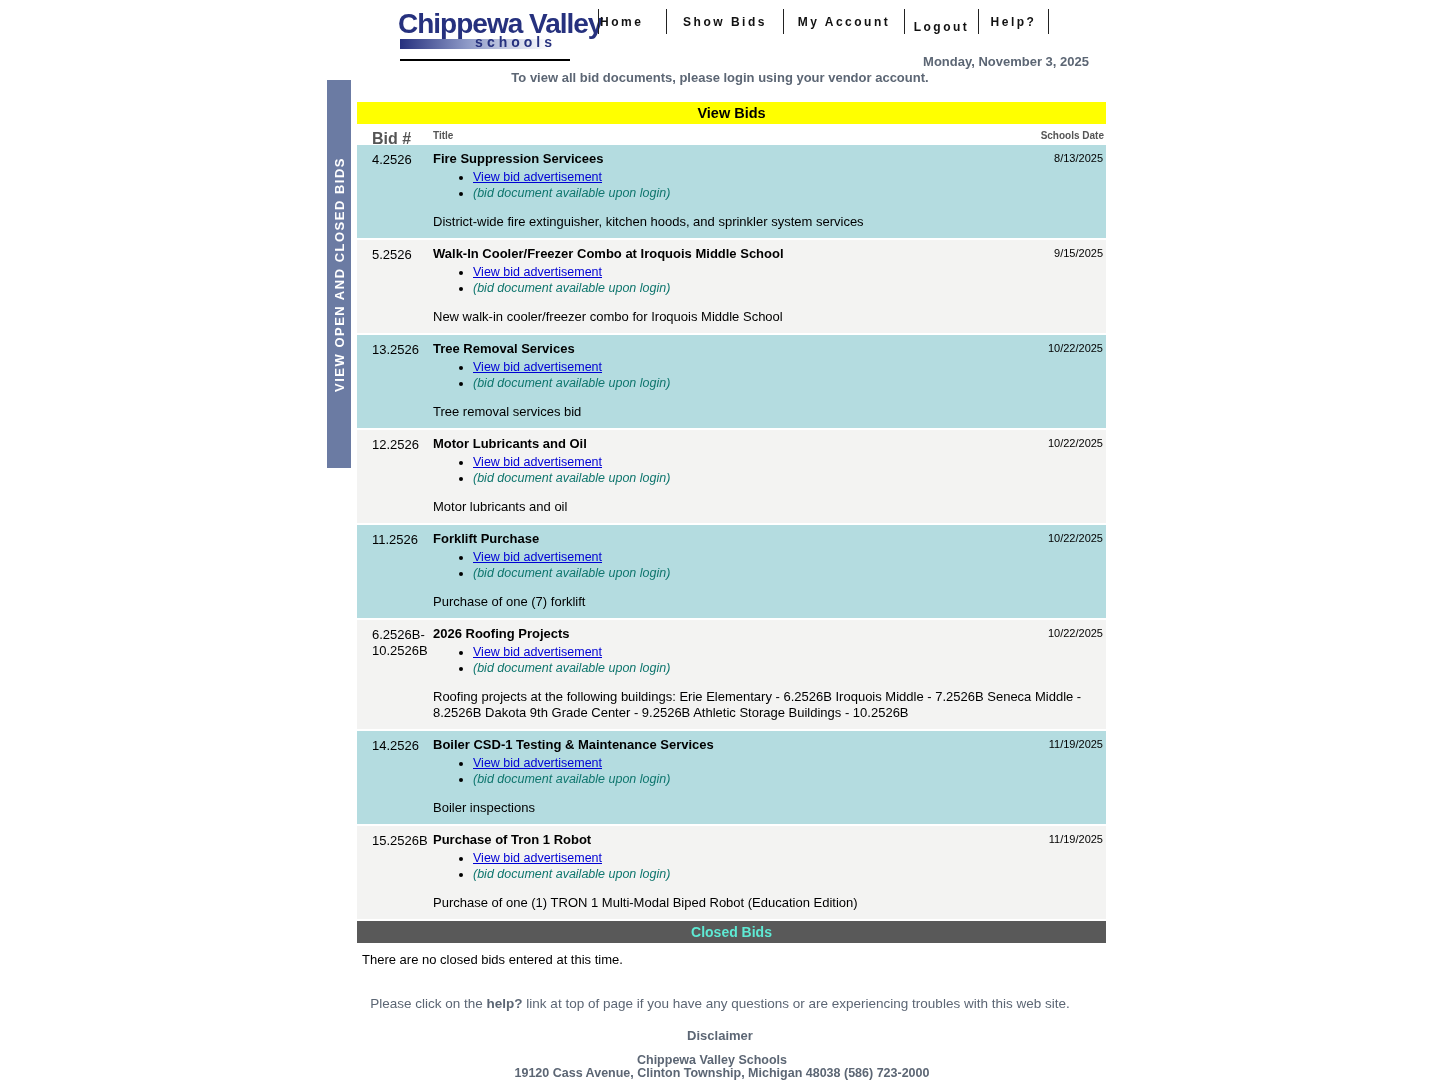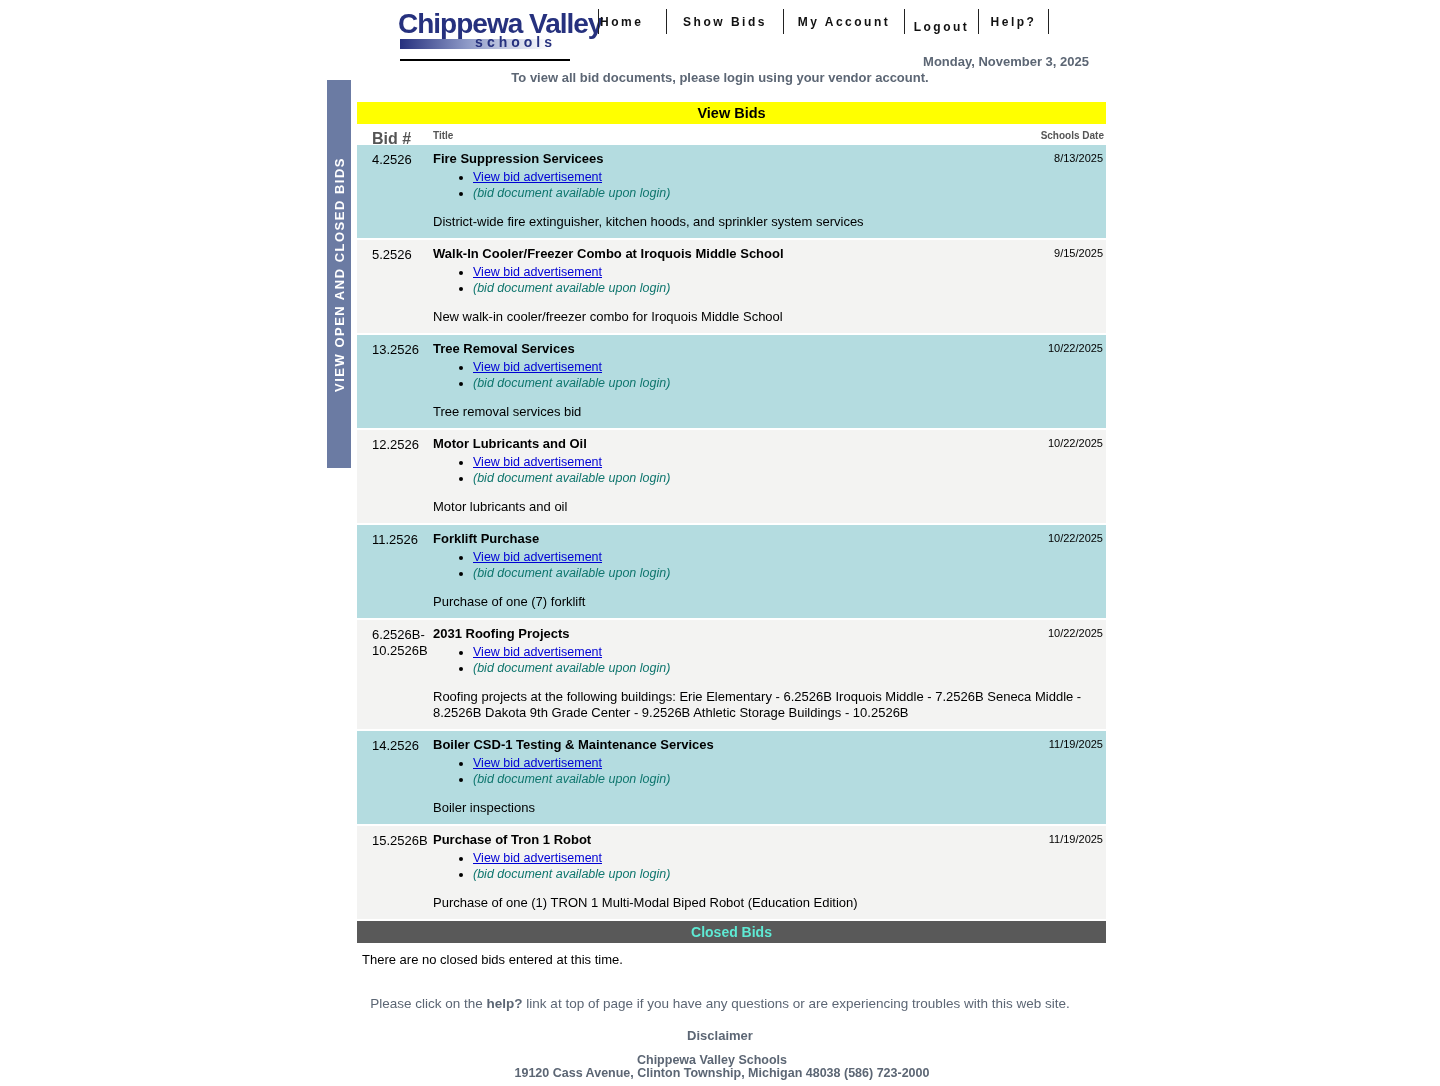"2031 Roofing Projects" div.bid-title { text: 2031 -> 2026 }
